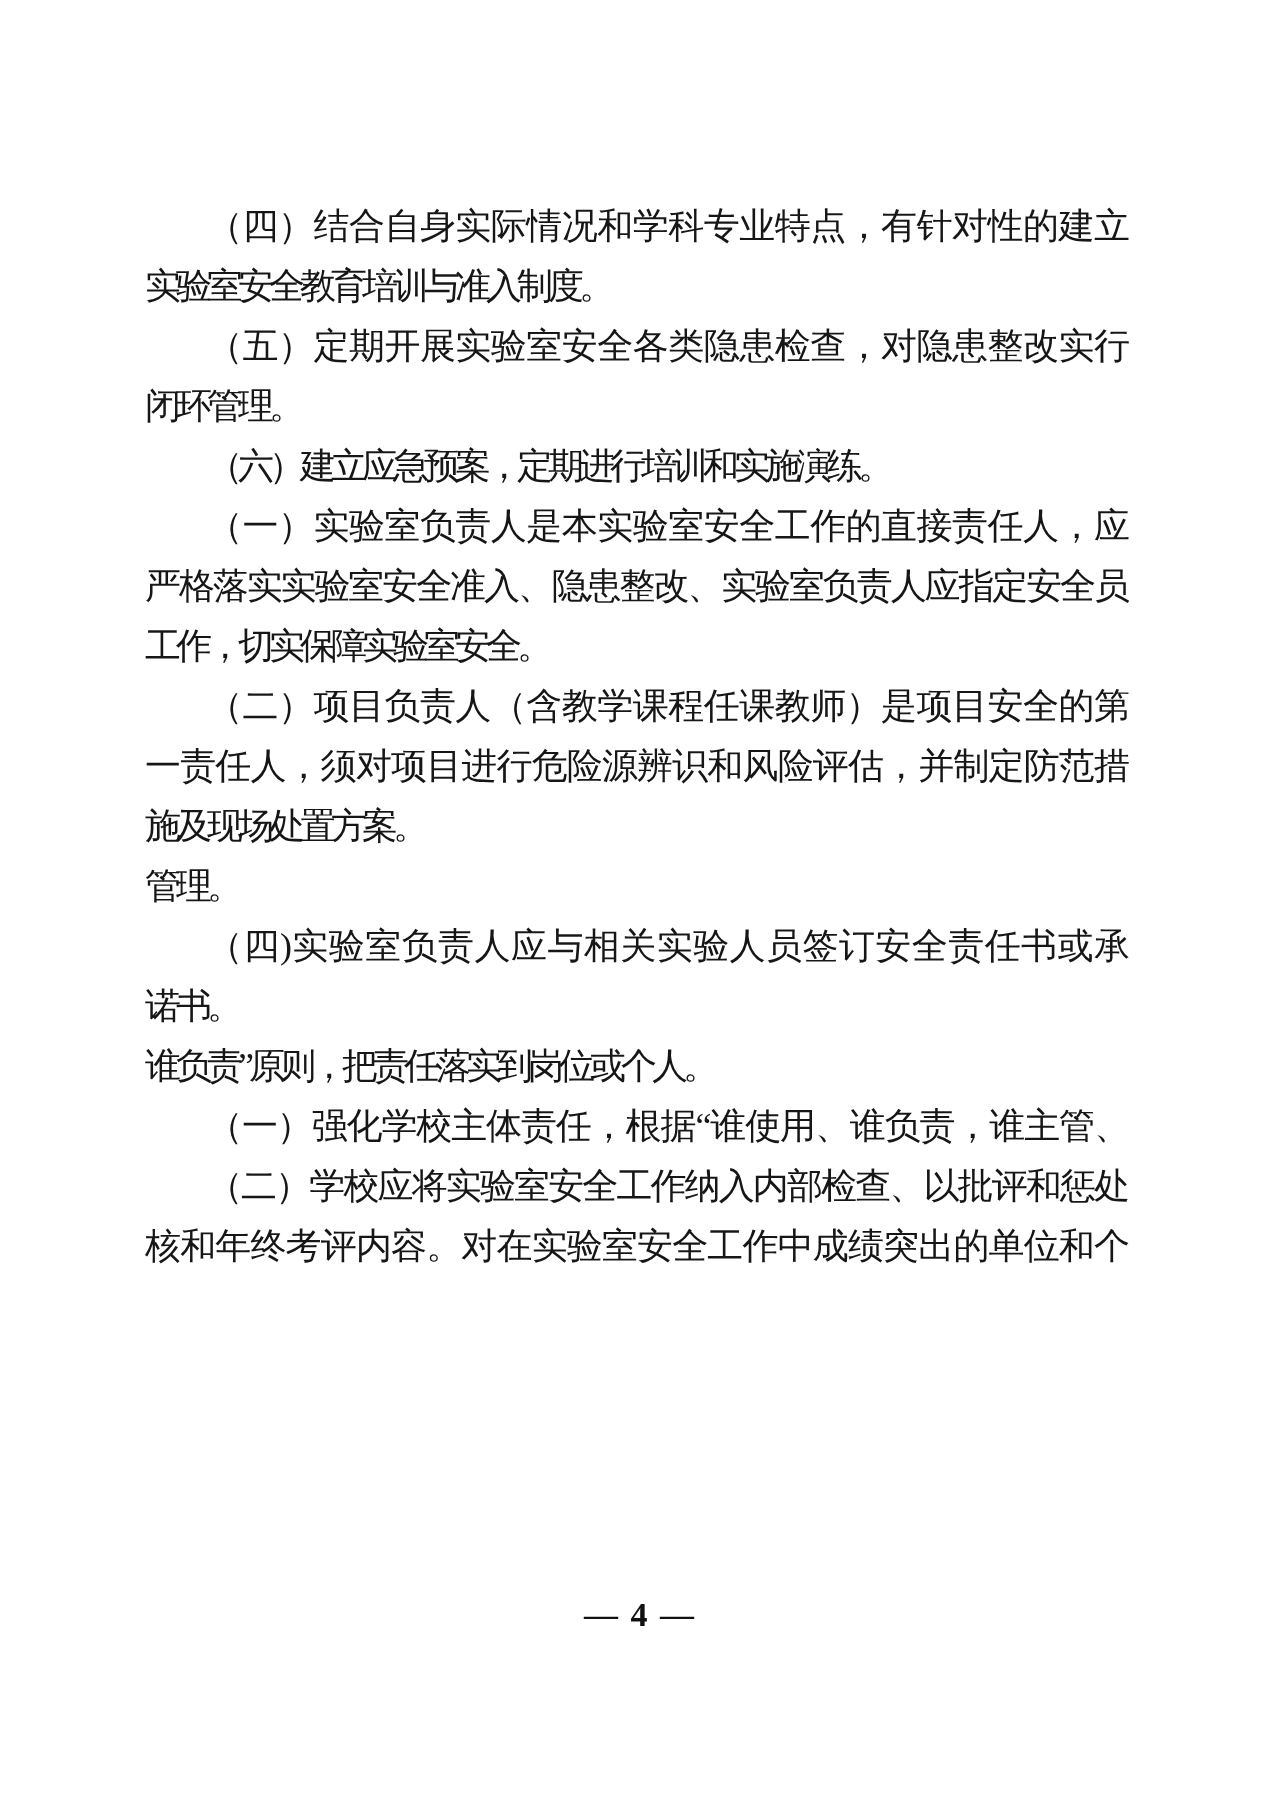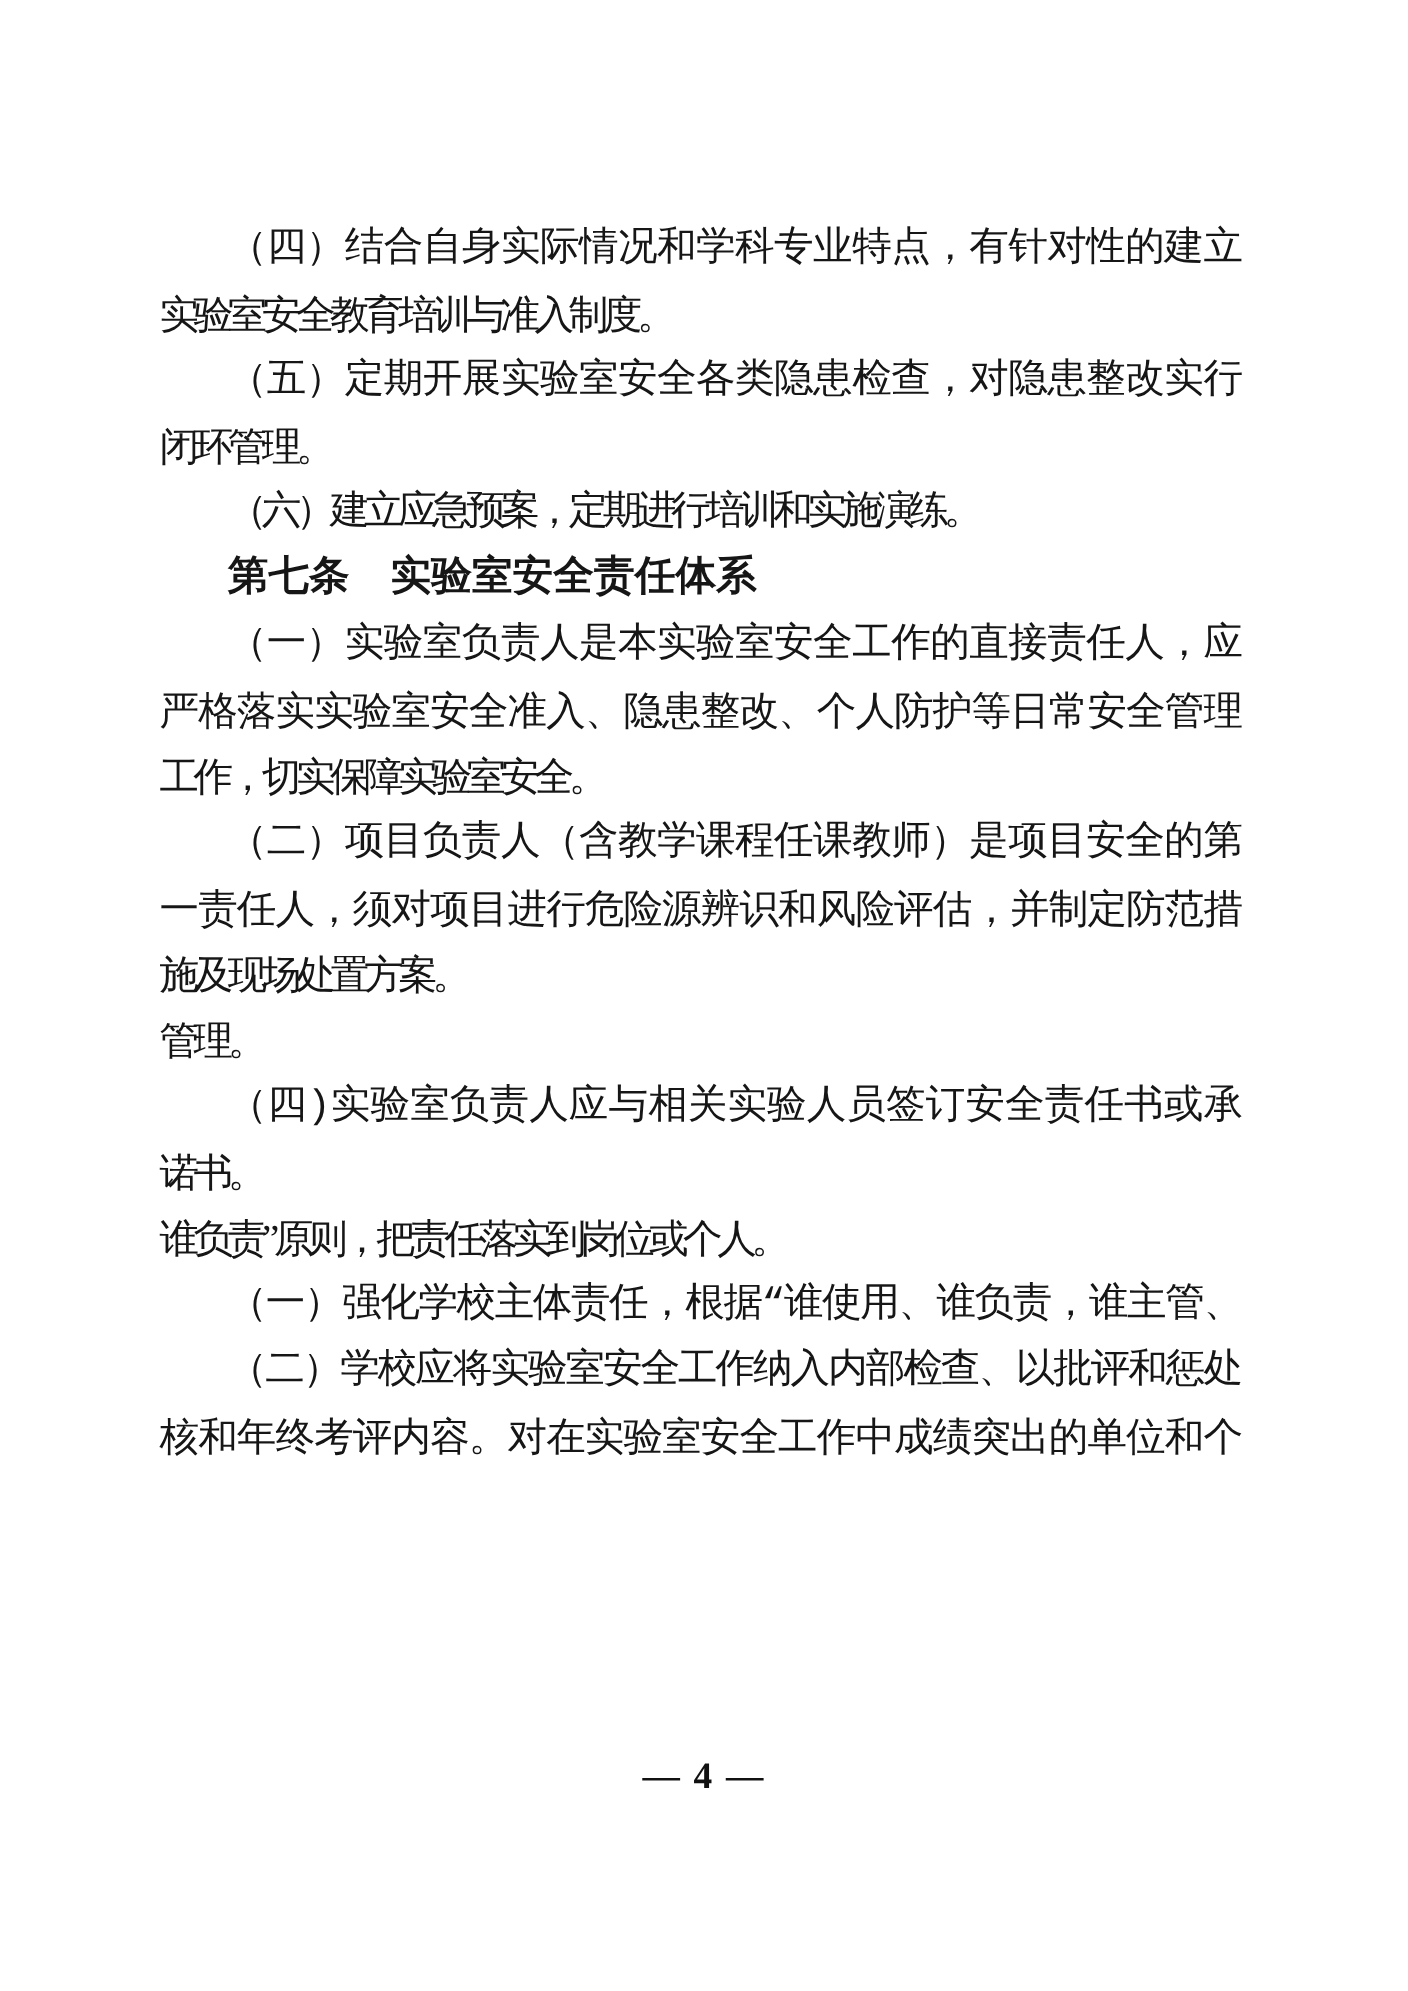"（四）结合自身实际情况和学科专业特点，有针对性的建立" .ln.indent { font-family: Liberation Mono, monospace -> none }
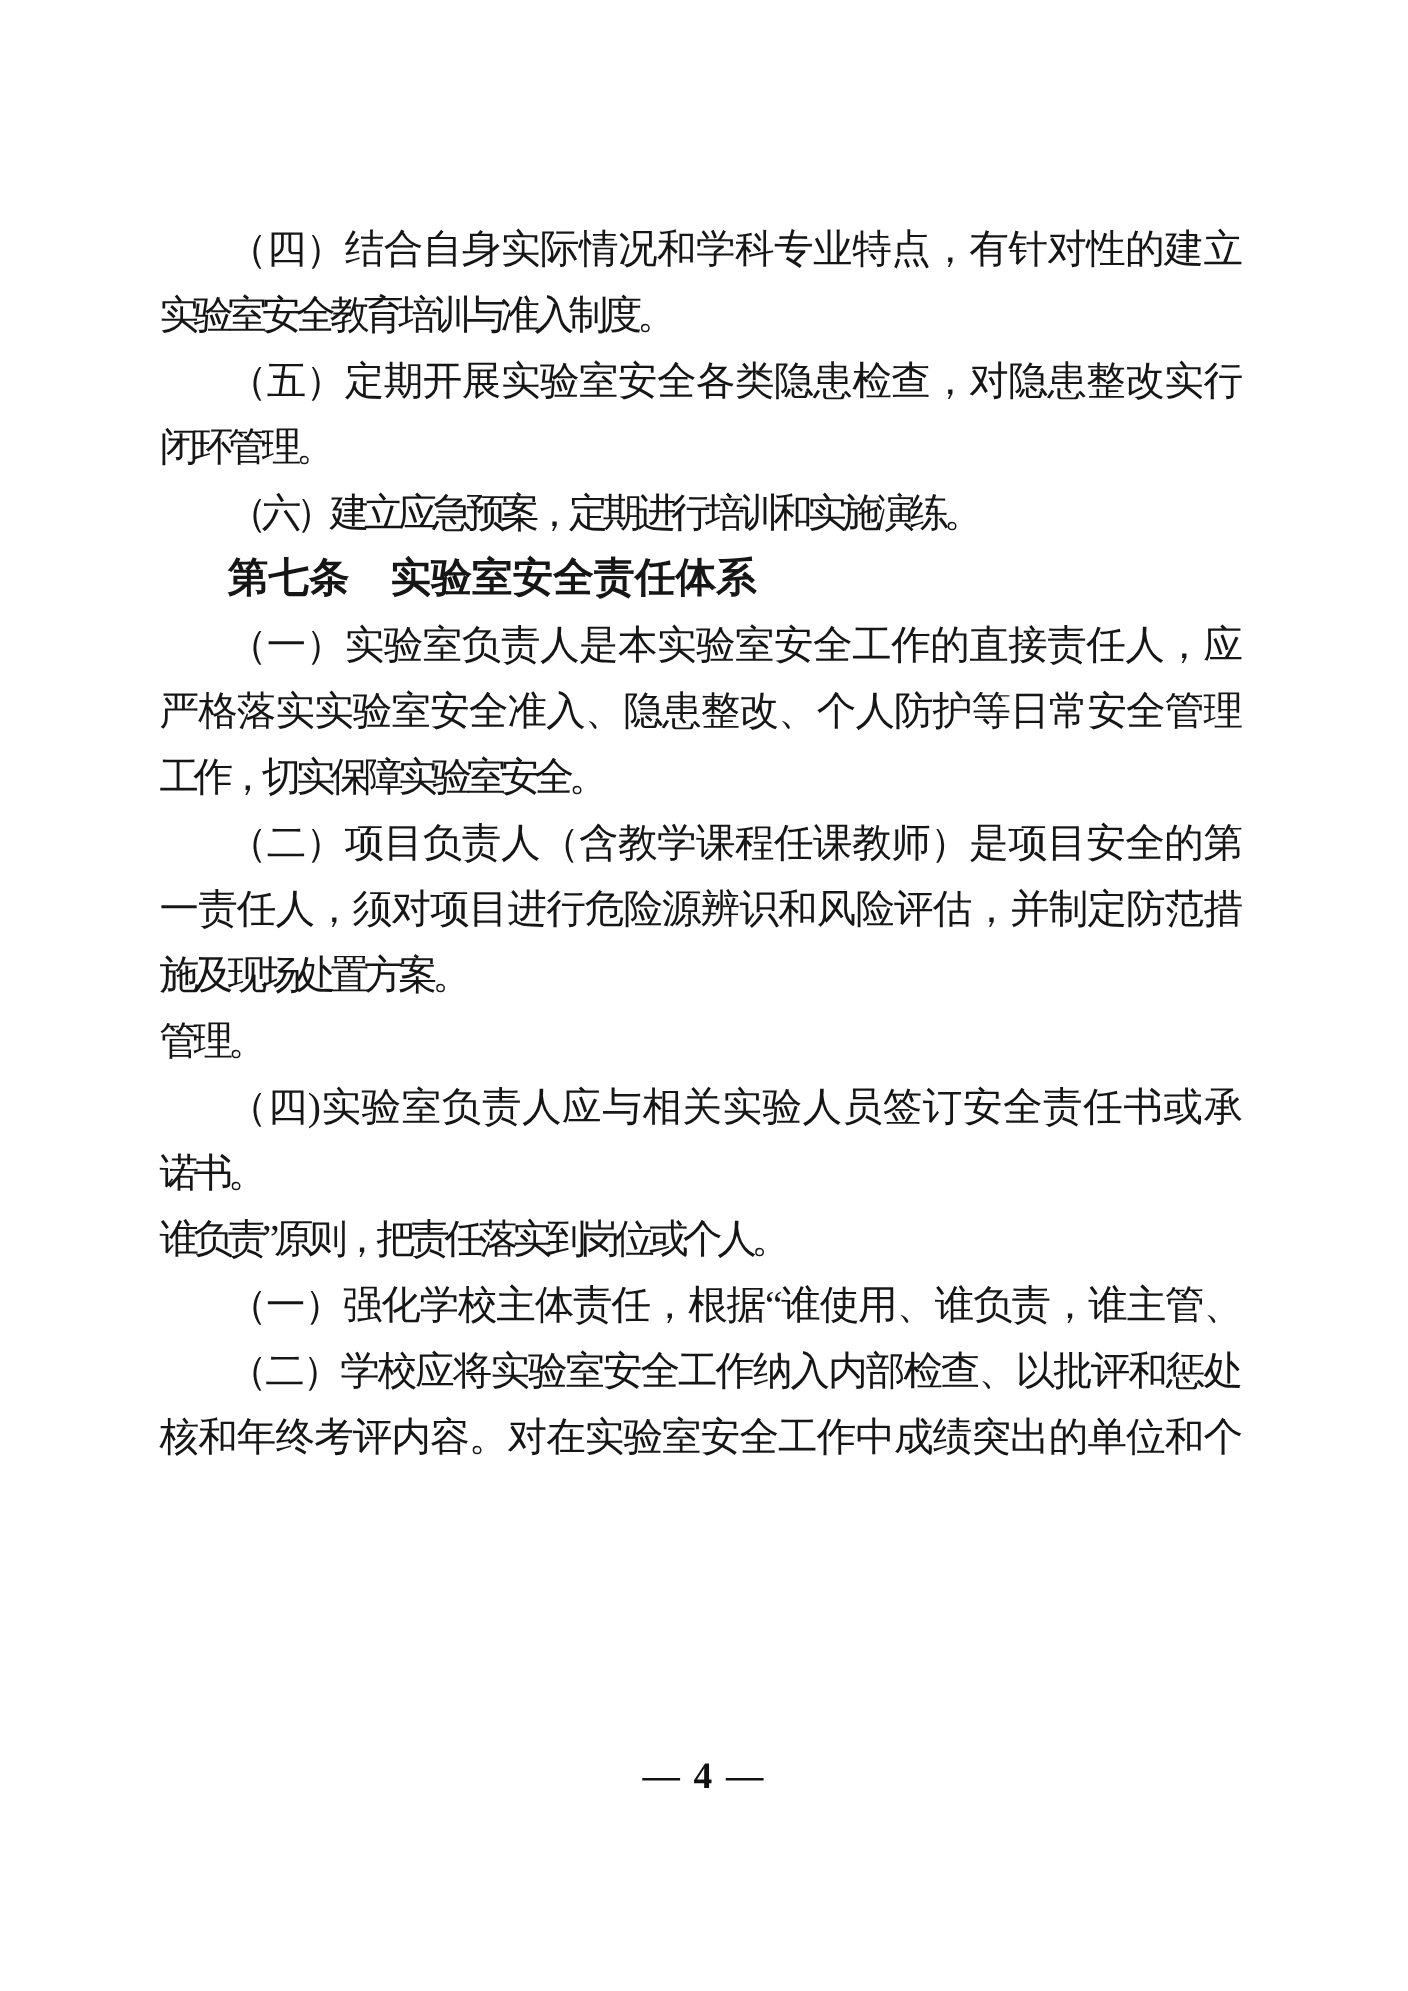"第七条 实验室安全责任体系" div.ln { html: <div>第七条 实验室安全责任体系</div> -> none }
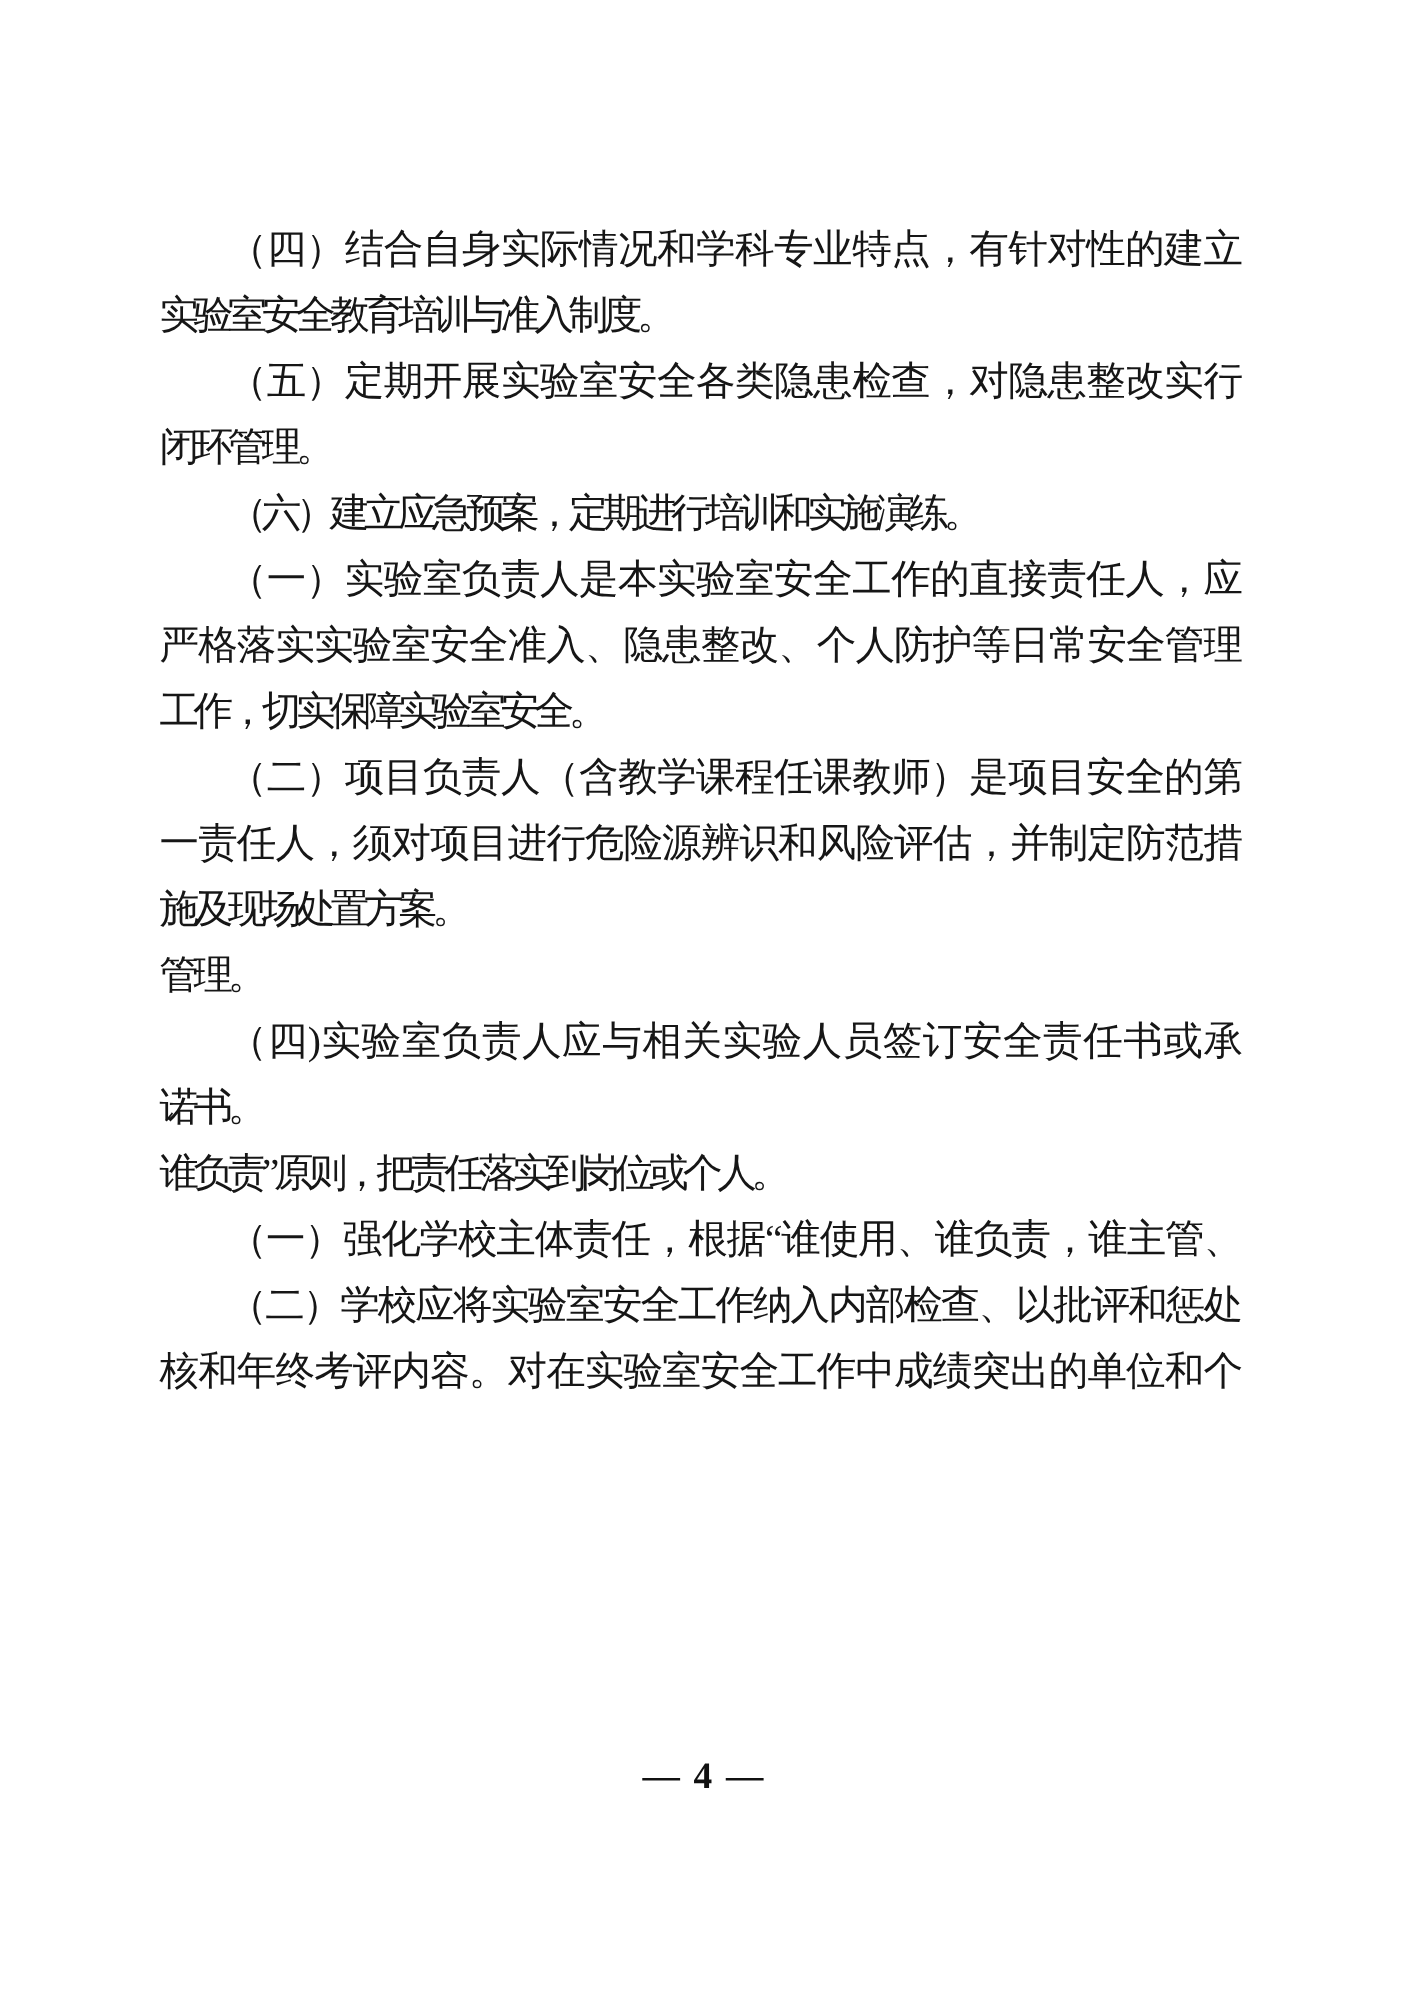"严格落实实验室安全准入、隐患整改、个人防护等日常安全管理" div.ln { text: 个人防护等日常安全管理 -> 实验室负责人应指定安全员 }
